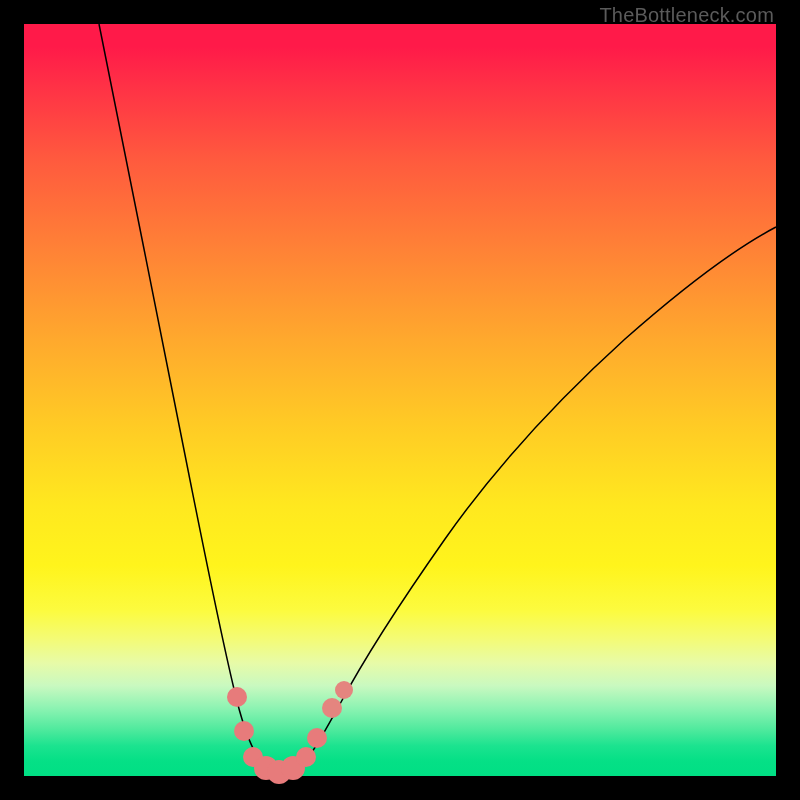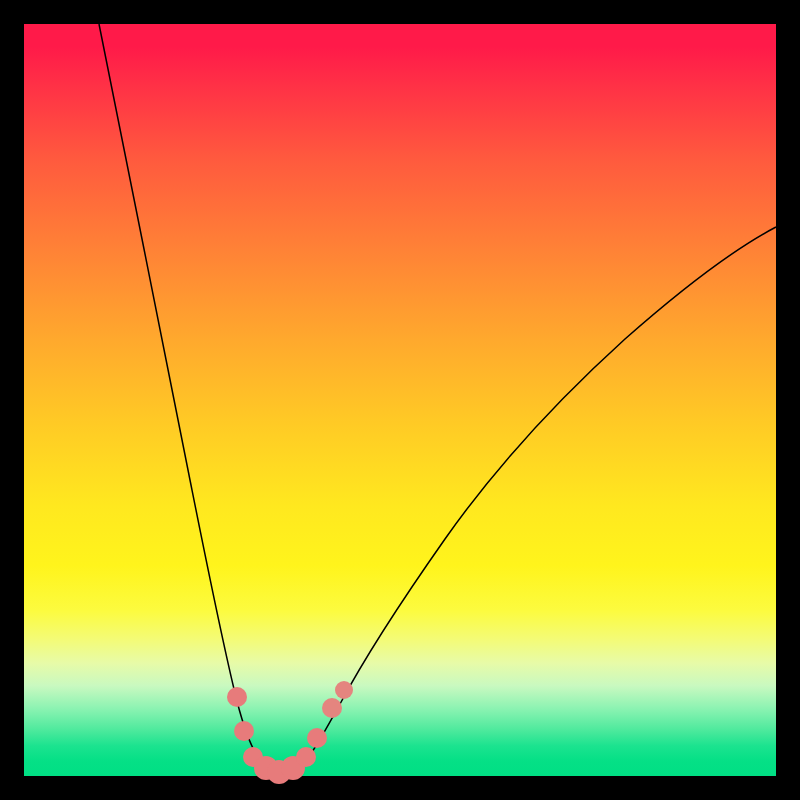"TheBottleneck.com" div.watermark { html: none -> <div>TheBottleneck.com</div> }
